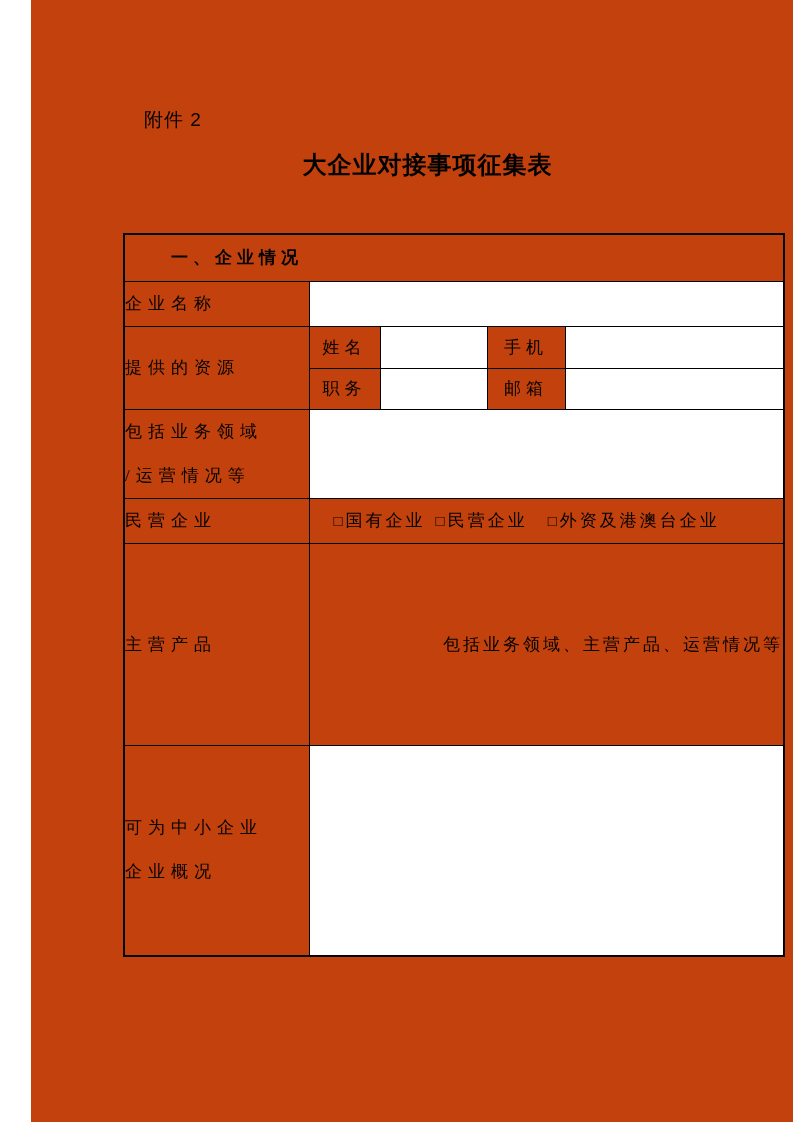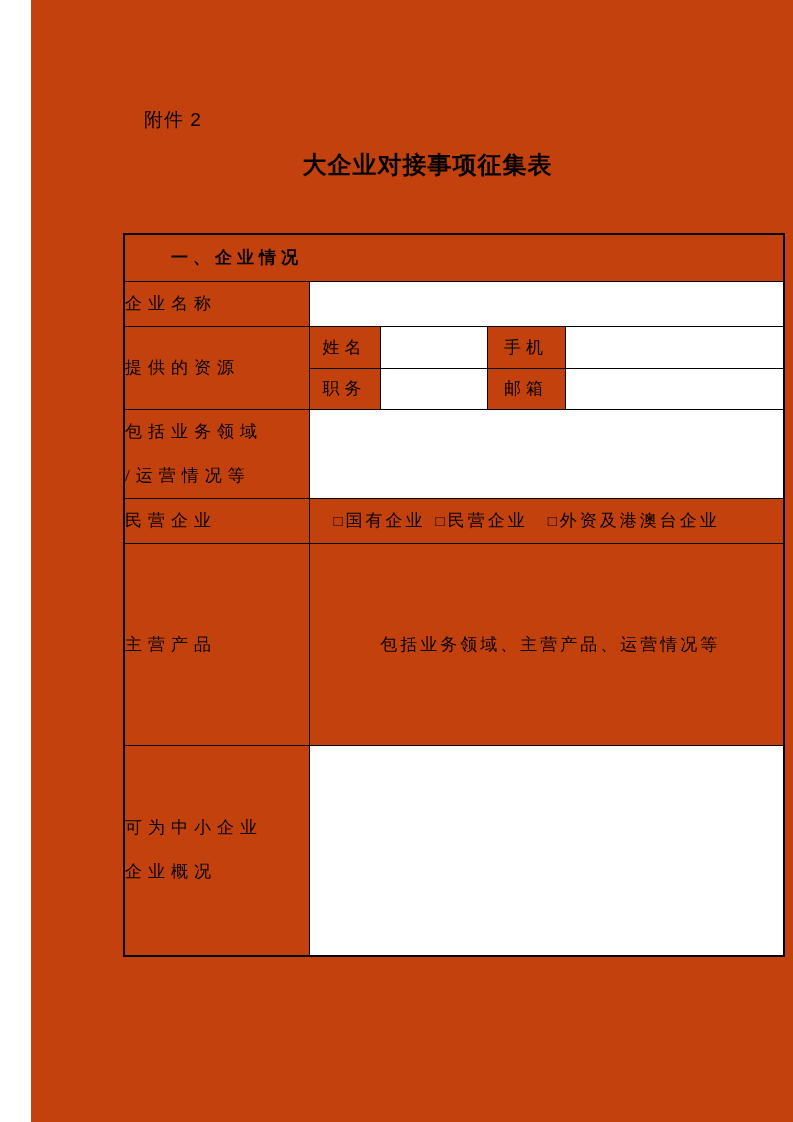"包括业务领域、主营产品、运营情况等" .hint-cell { text-align: center -> right }
